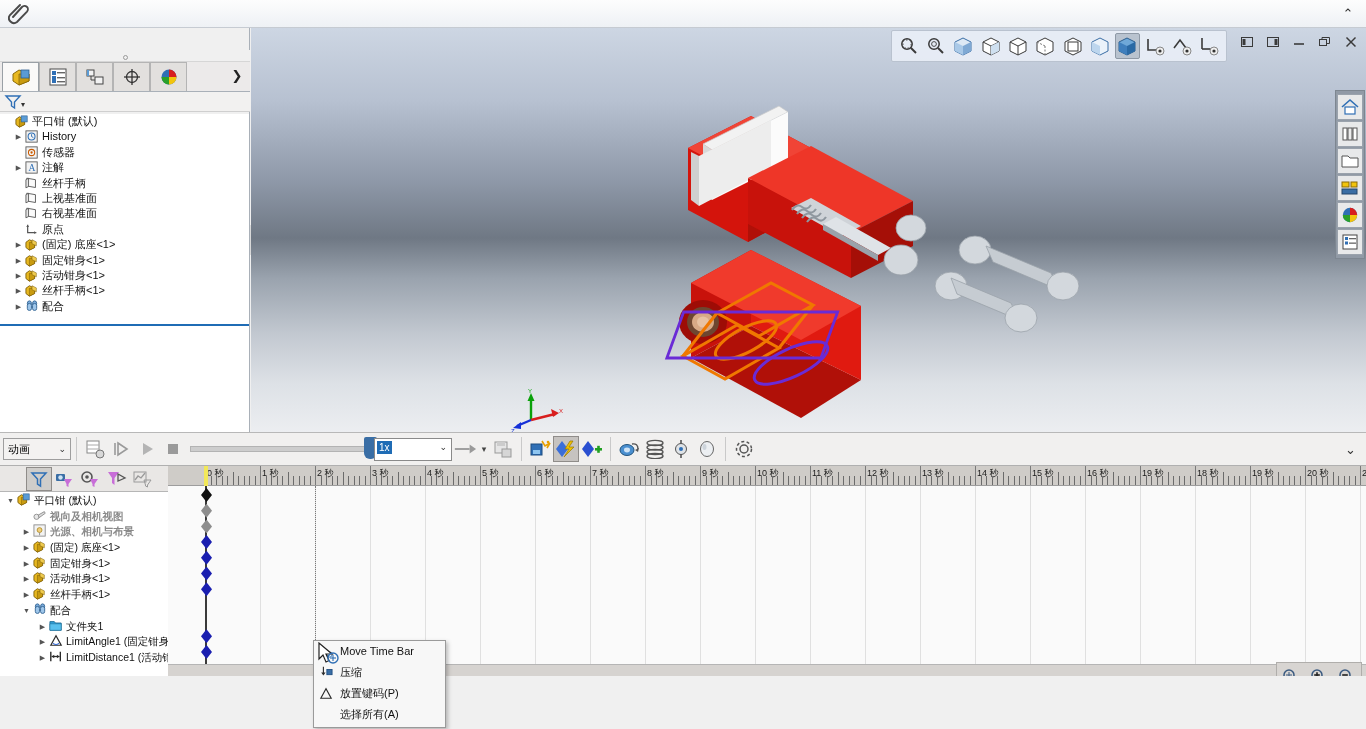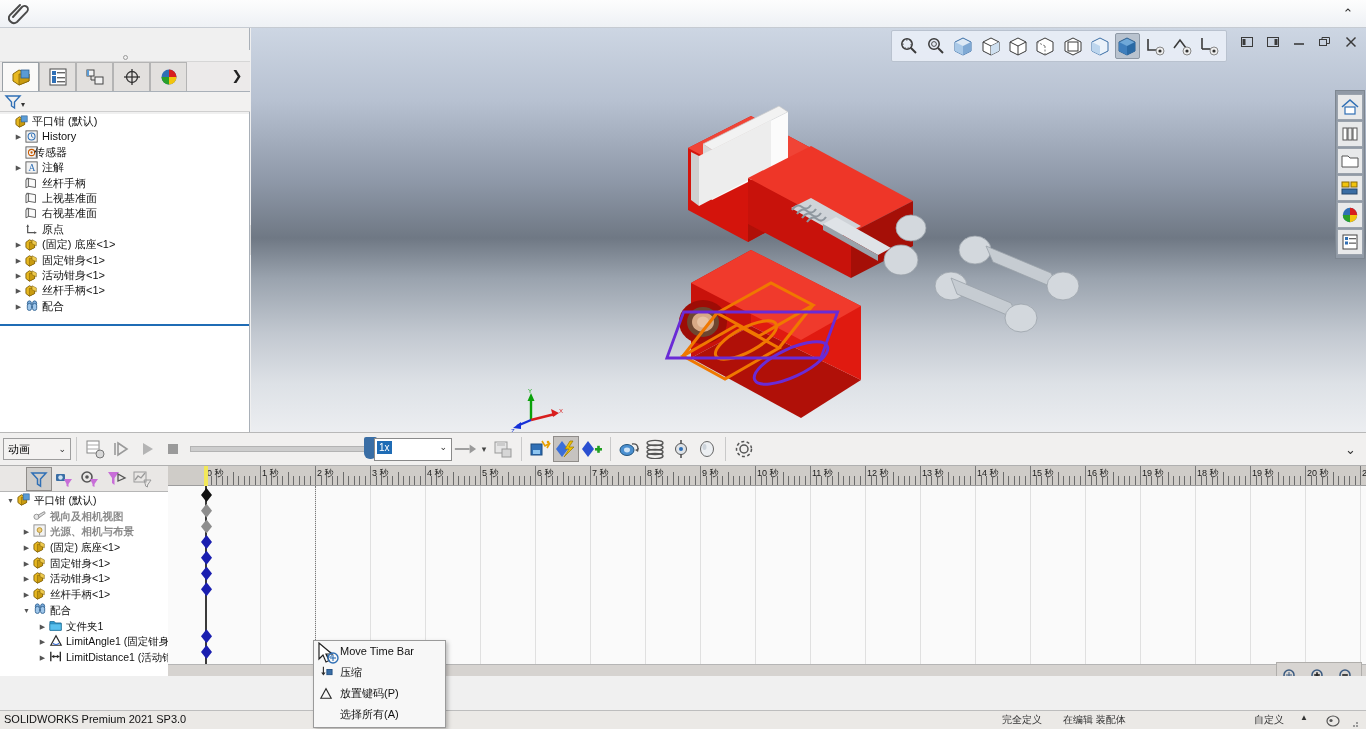"传感器" span.lbl { left: 34px -> 42px }
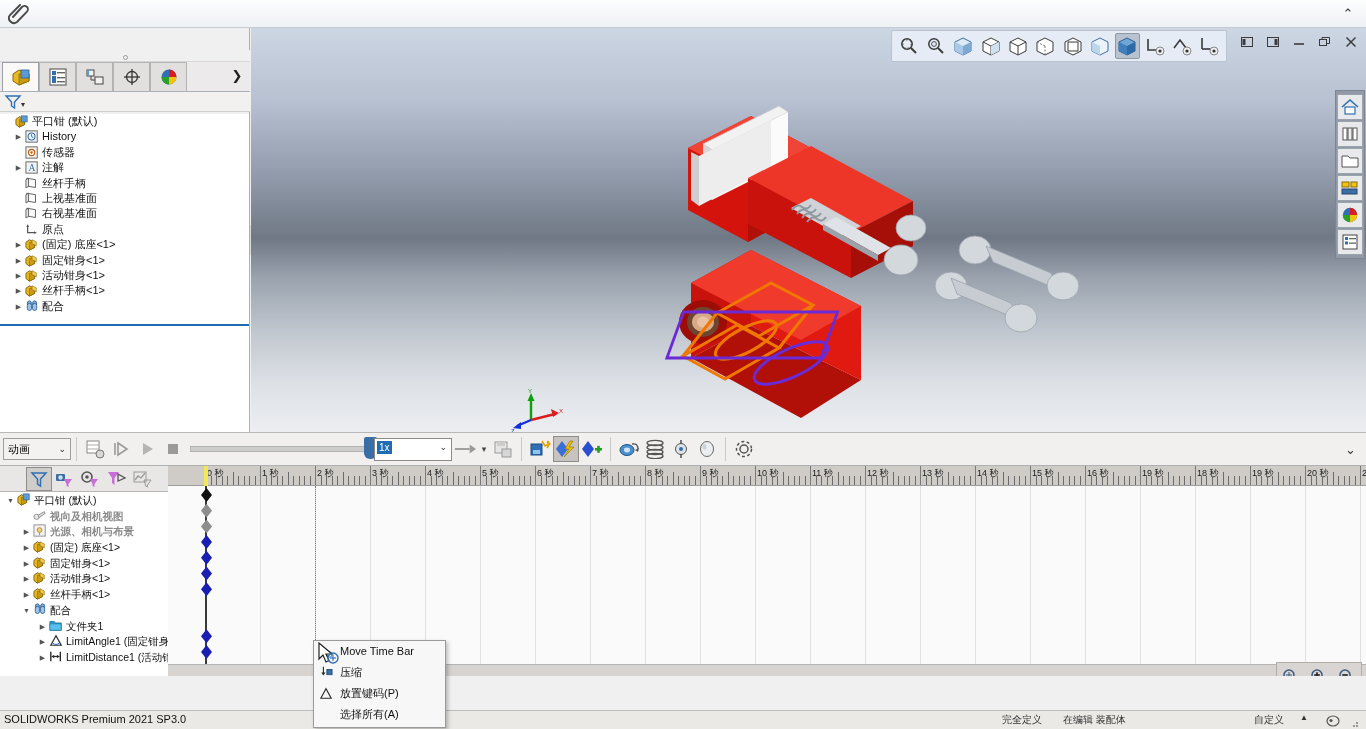"SOLIDWORKS Premium 2021 SP3.0" div.statusbar { html: <div> <span>SOLIDWORKS Premium 2021 SP3.0</span> <span>完全定义</span> <span>在编辑 装配体</span> <span>自定义</span> <span>▲</span> <svg> <ellipse></ellipse> <circle></circle> </svg> <svg> <g> <rect></rect> <rect></rect> <rect></rect> </g> </svg> </div> -> none }
